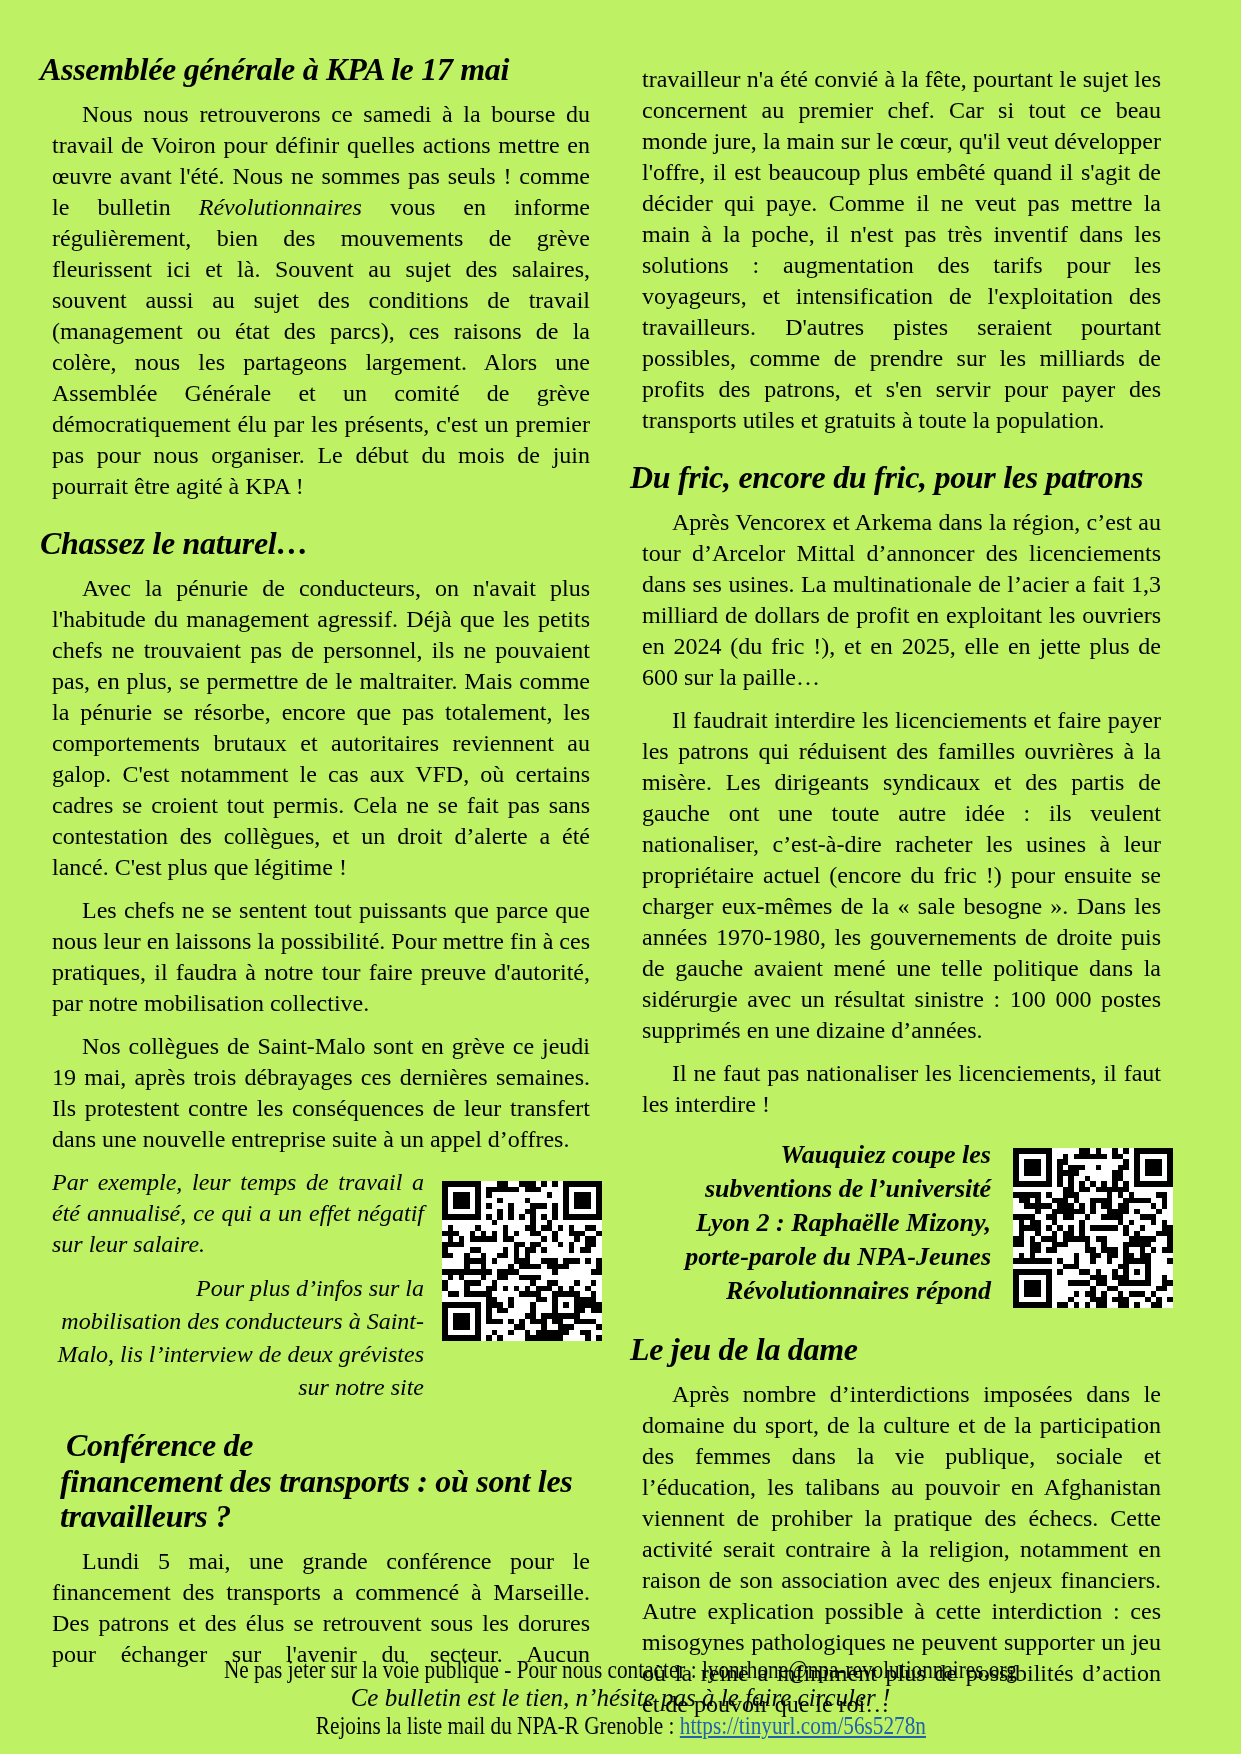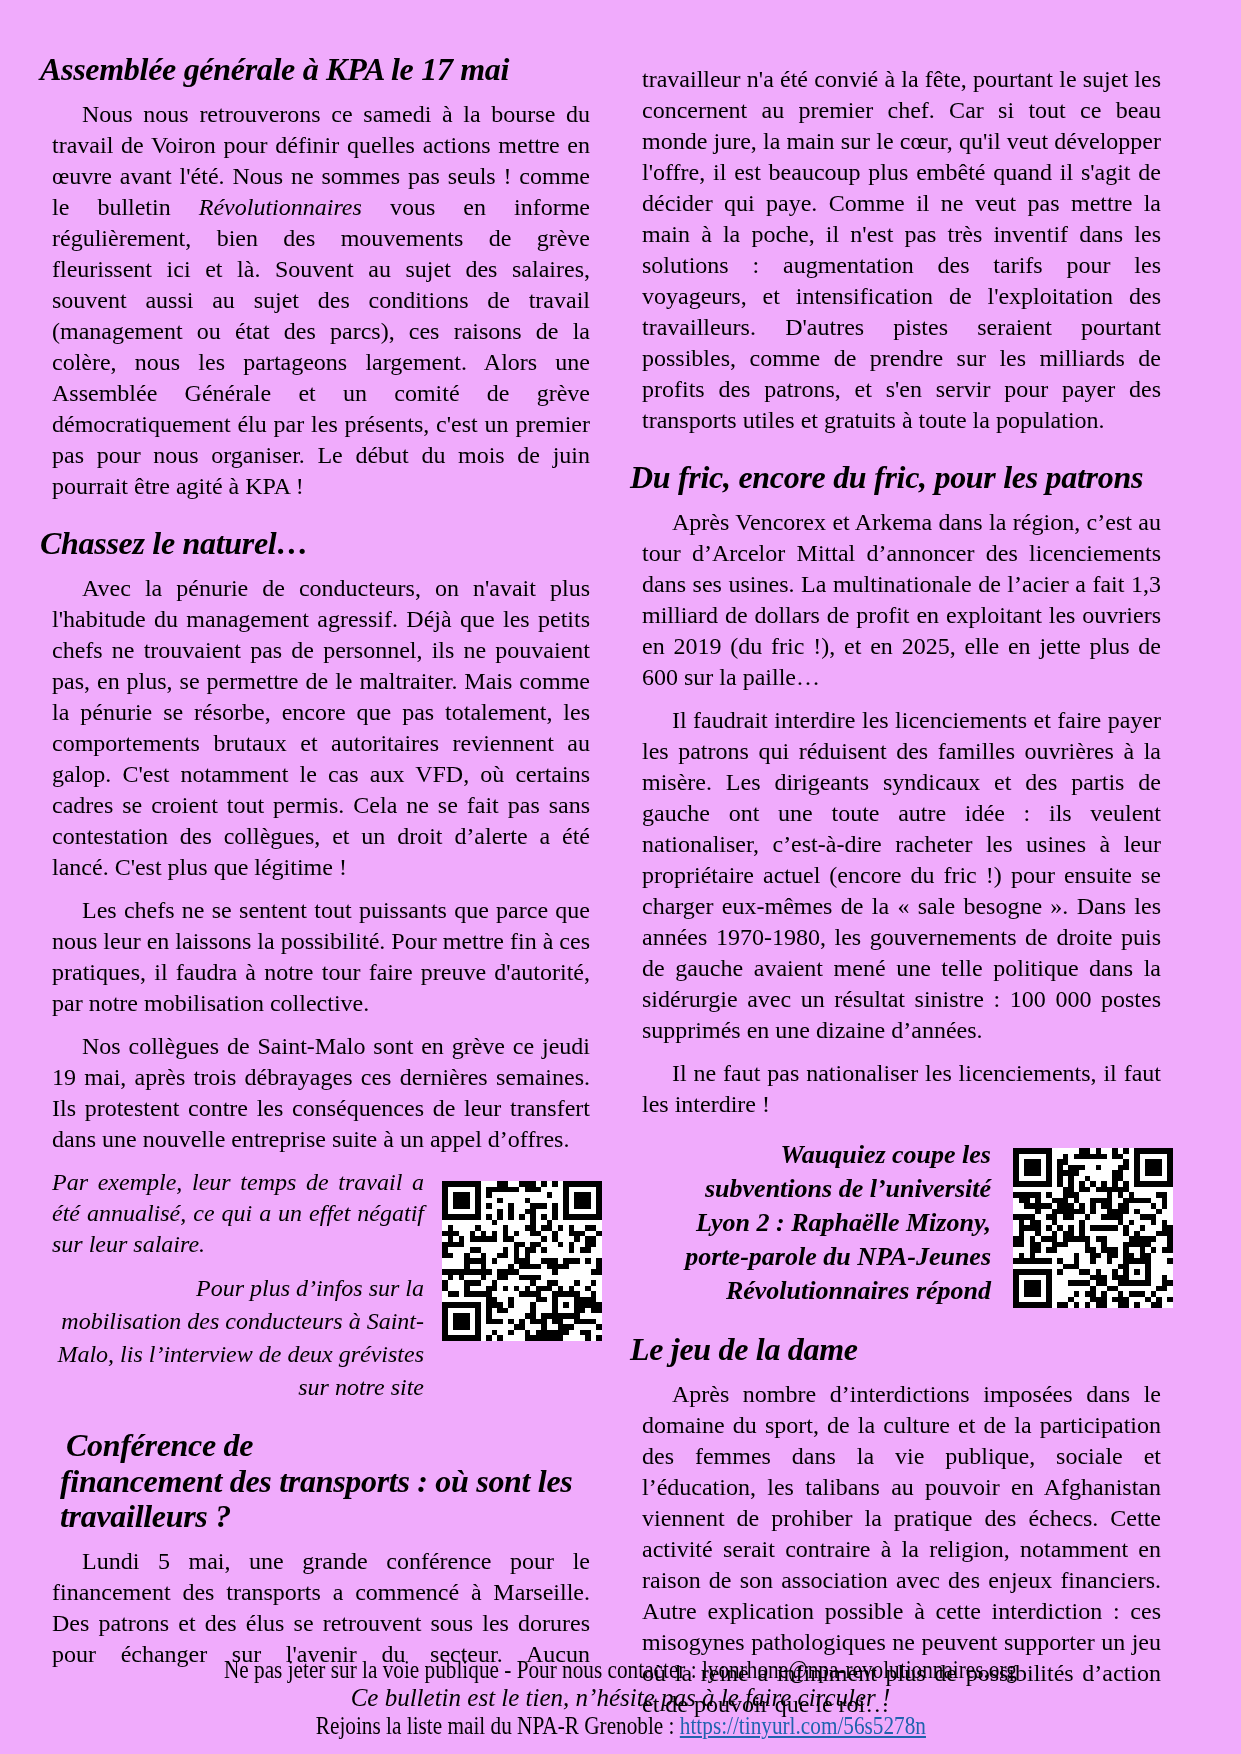"Assemblée générale à KPA le" .page { background: #f0abfc -> #bef264 }
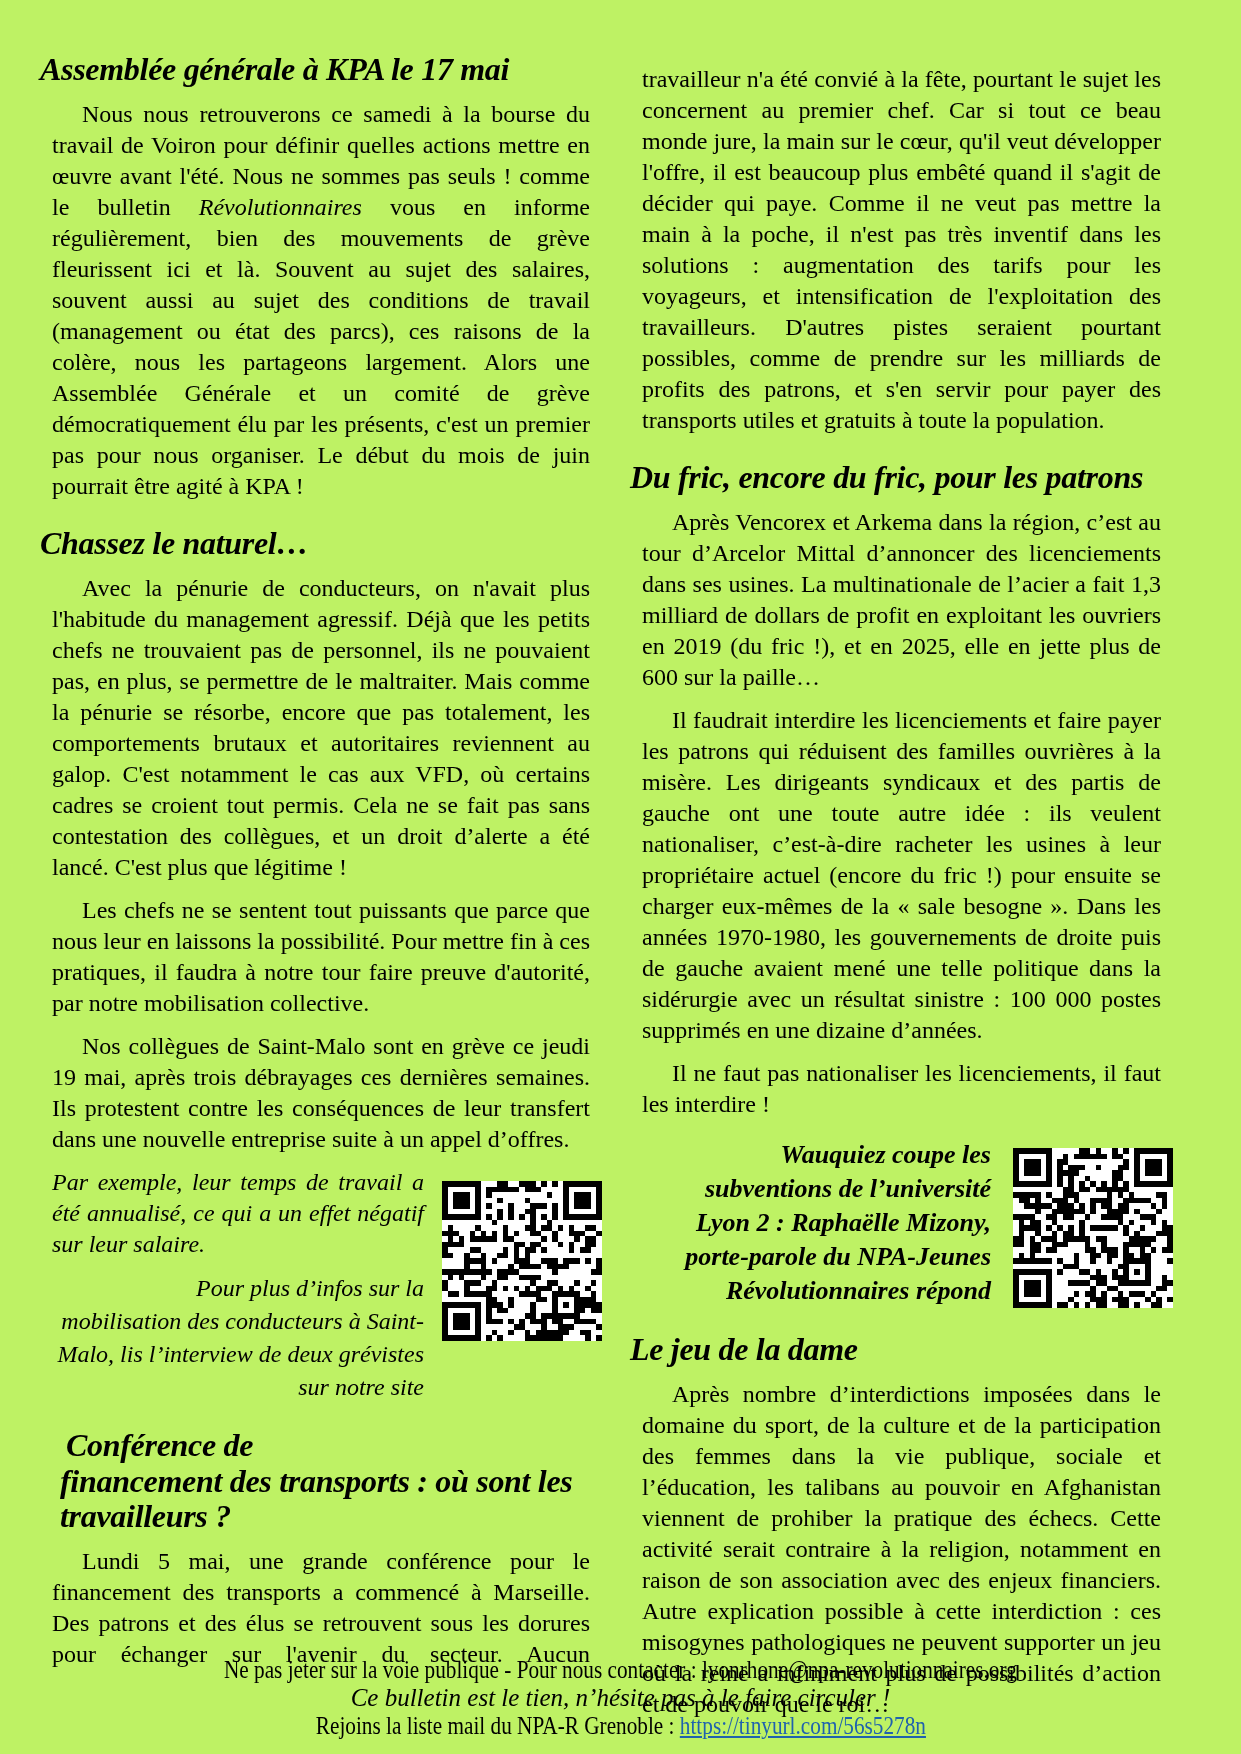"Après Vencorex et Arkema dans" p.body { text: 2019 -> 2024 }
